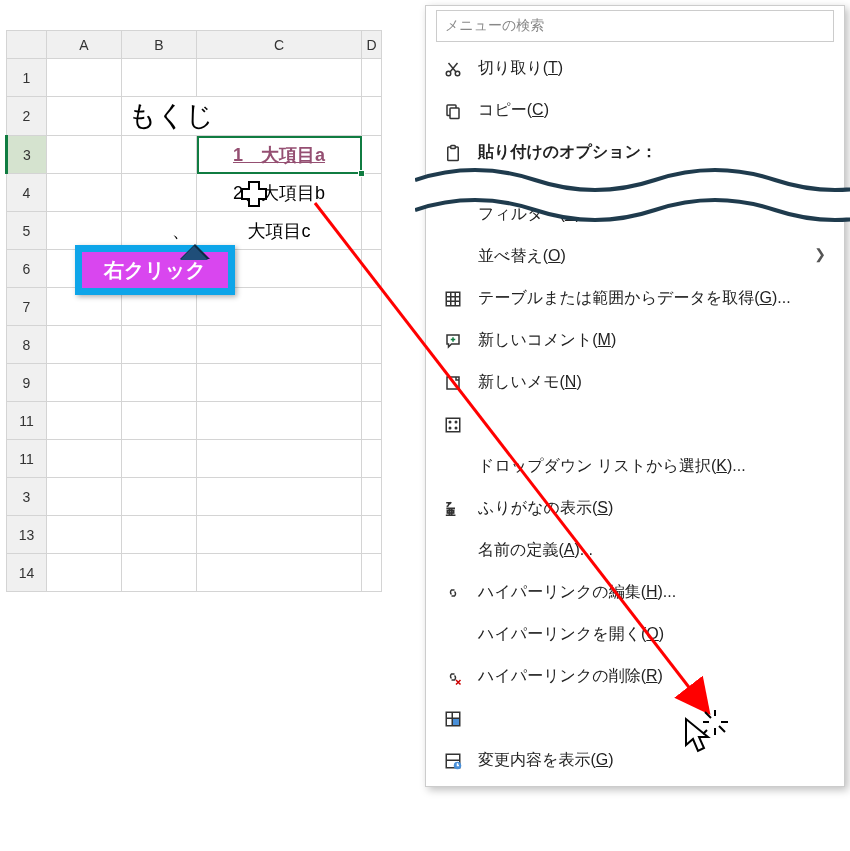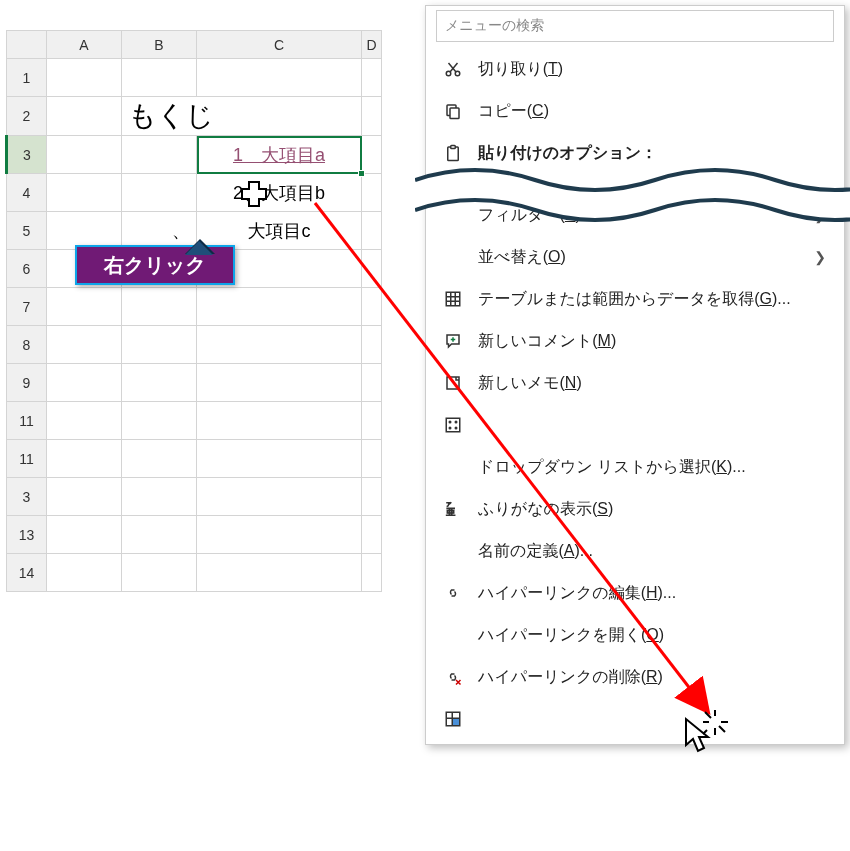"切り取り(T)" .menu-item { align-items: center -> none }
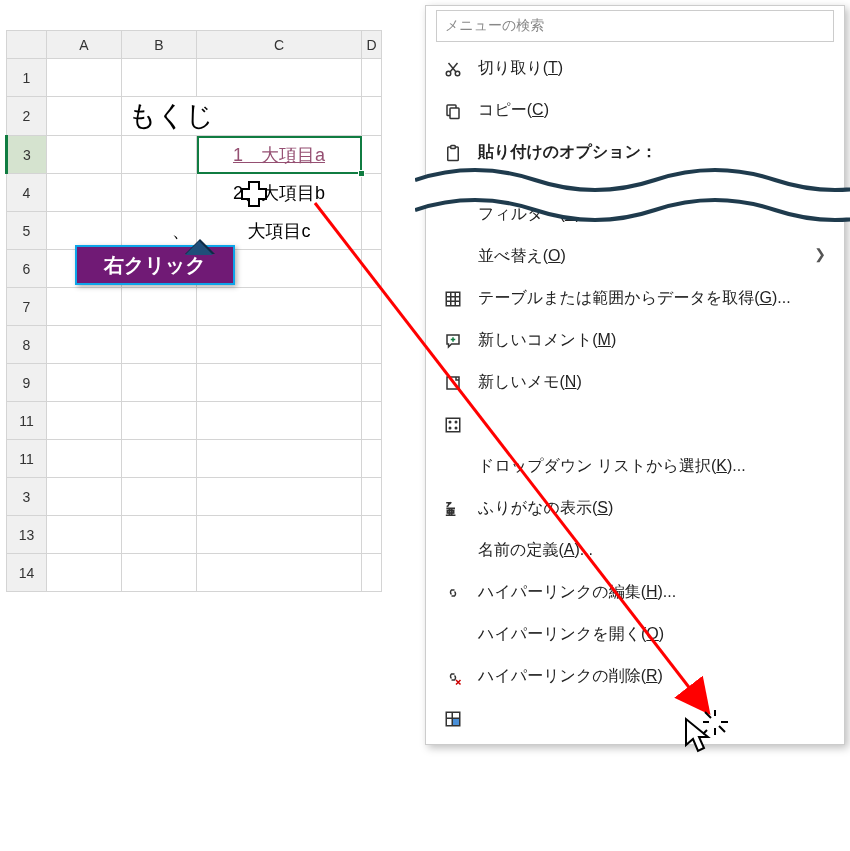"1 大項目a" .selected-cell { font-weight: none -> bold }
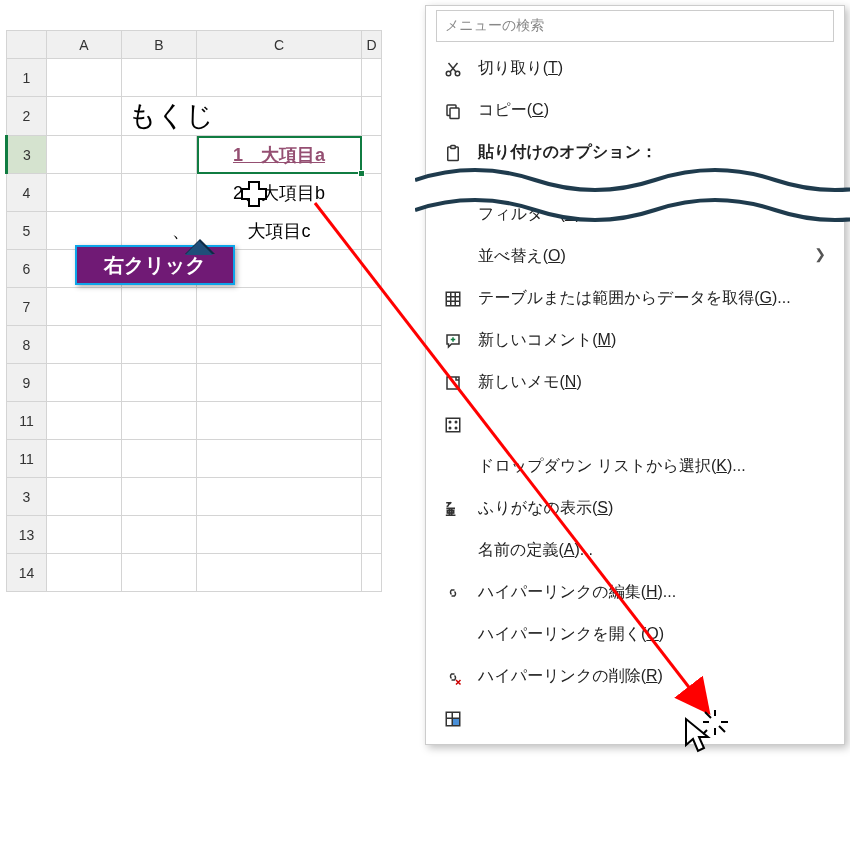"右クリック" .callout { background: #701a75 -> #d946ef; border: 2px solid #0ea5e9 -> 7px solid #0ea5e9; height: 40px -> 50px }
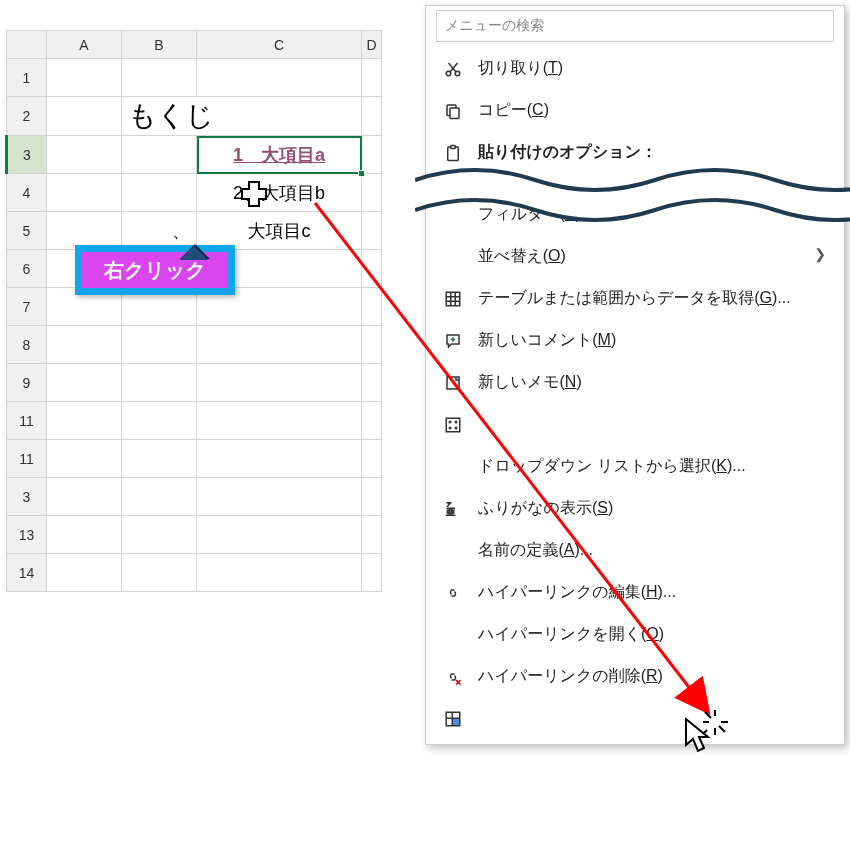"変更内容を表示(G)" div.menu-item { html: none -> <div> <span> <svg> <rect></rect> <path></path> <circle></circle> <path></path> </svg> </span> <span>変更内容を表示(<u>G</u>)</span> </div> }
